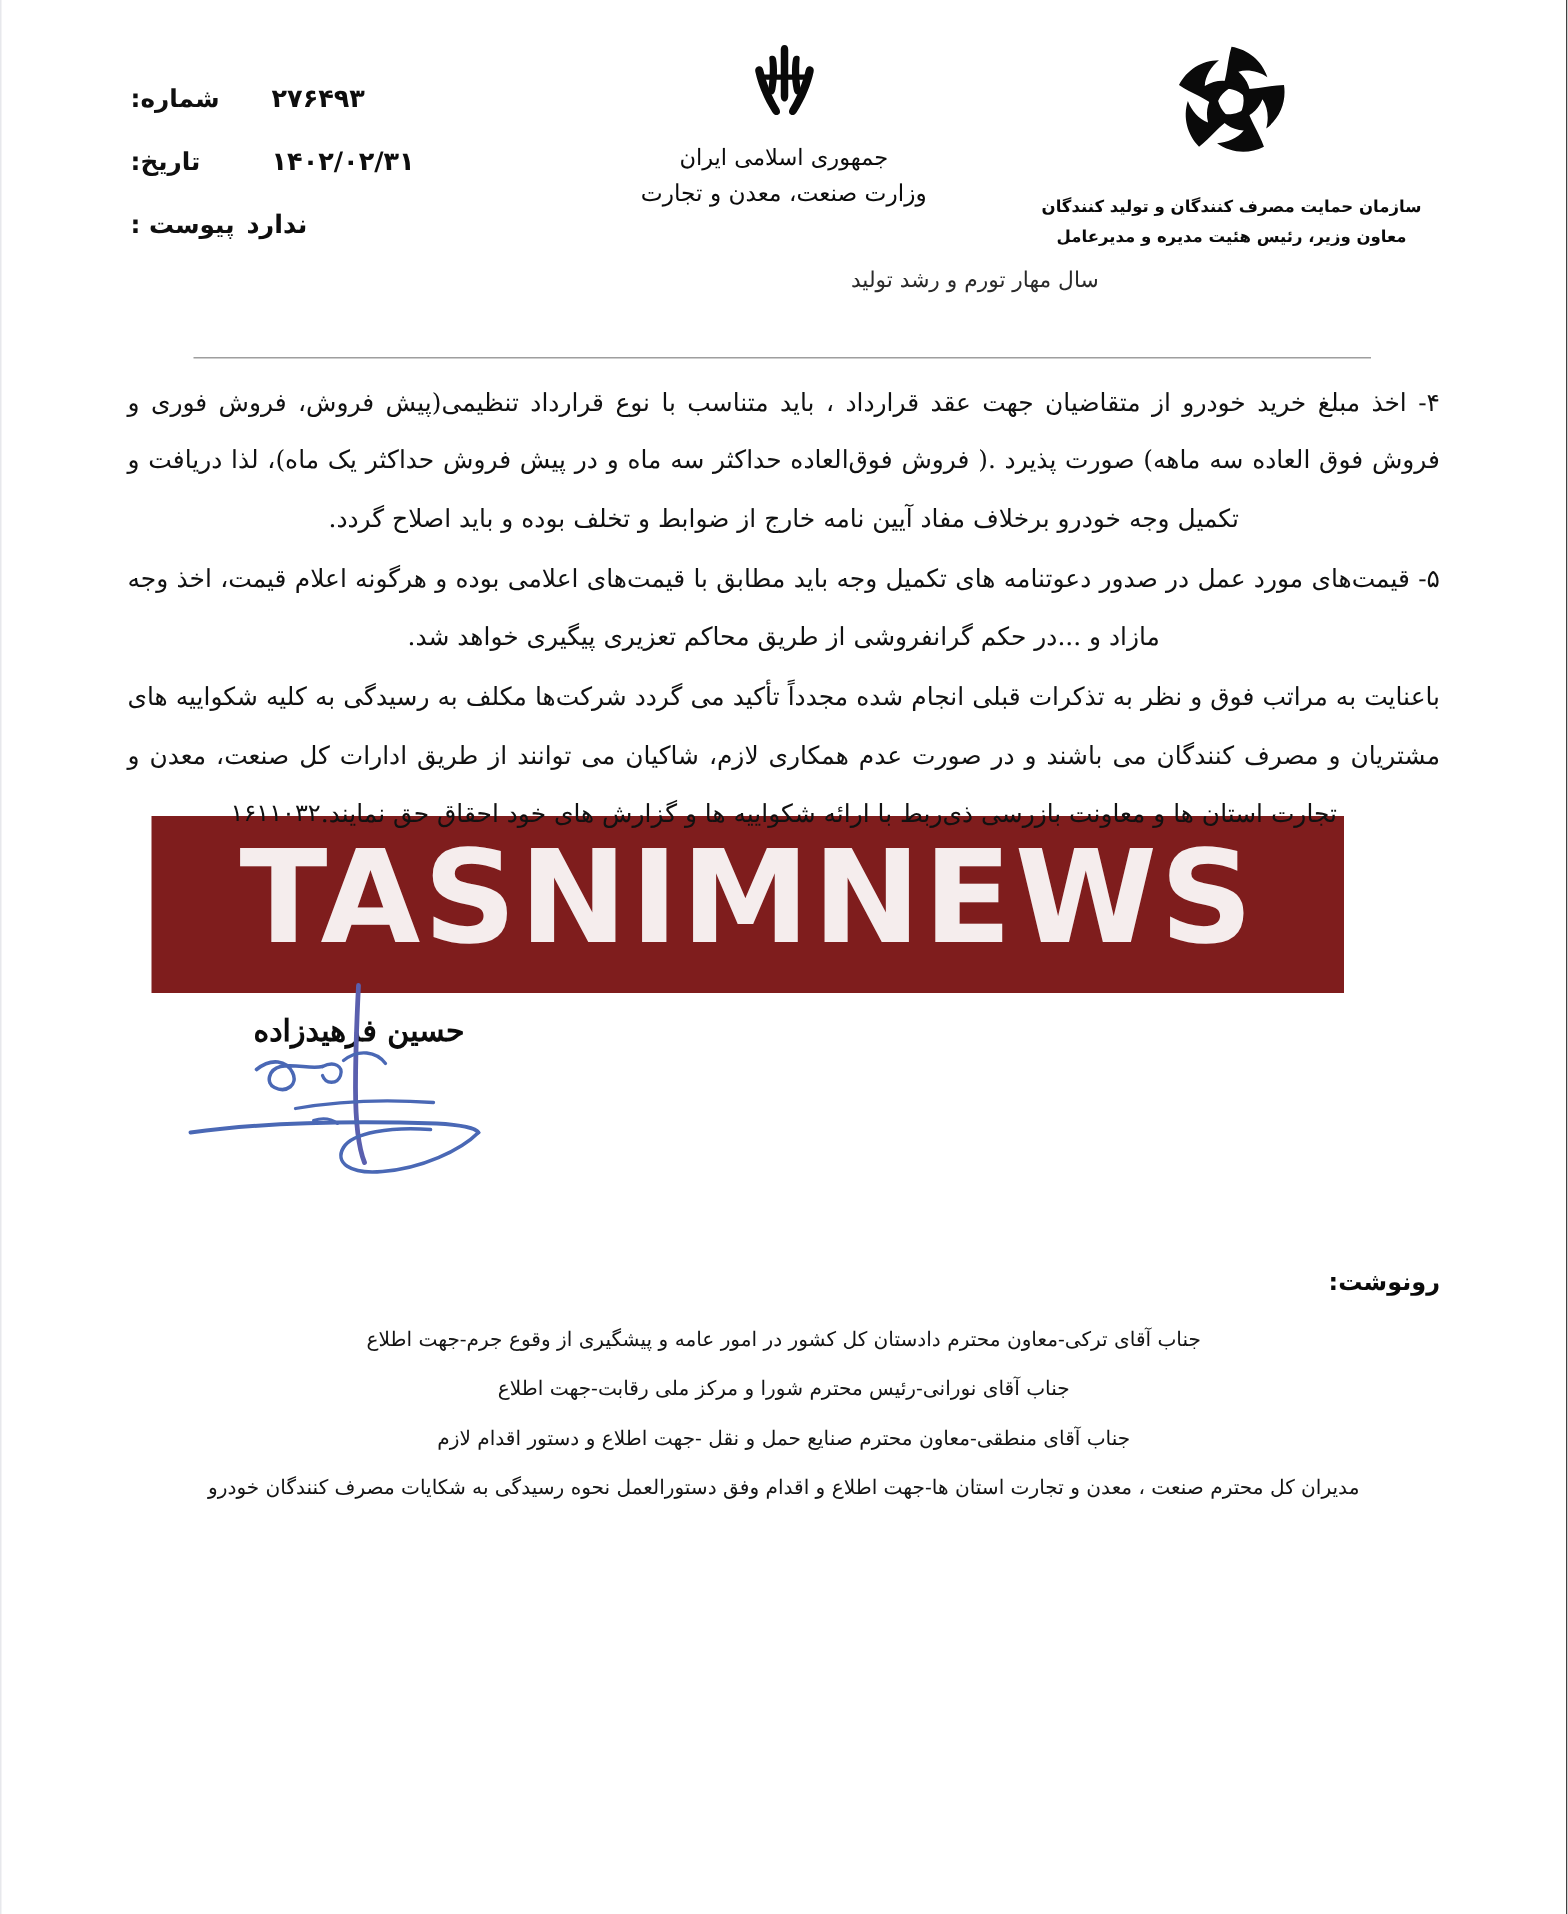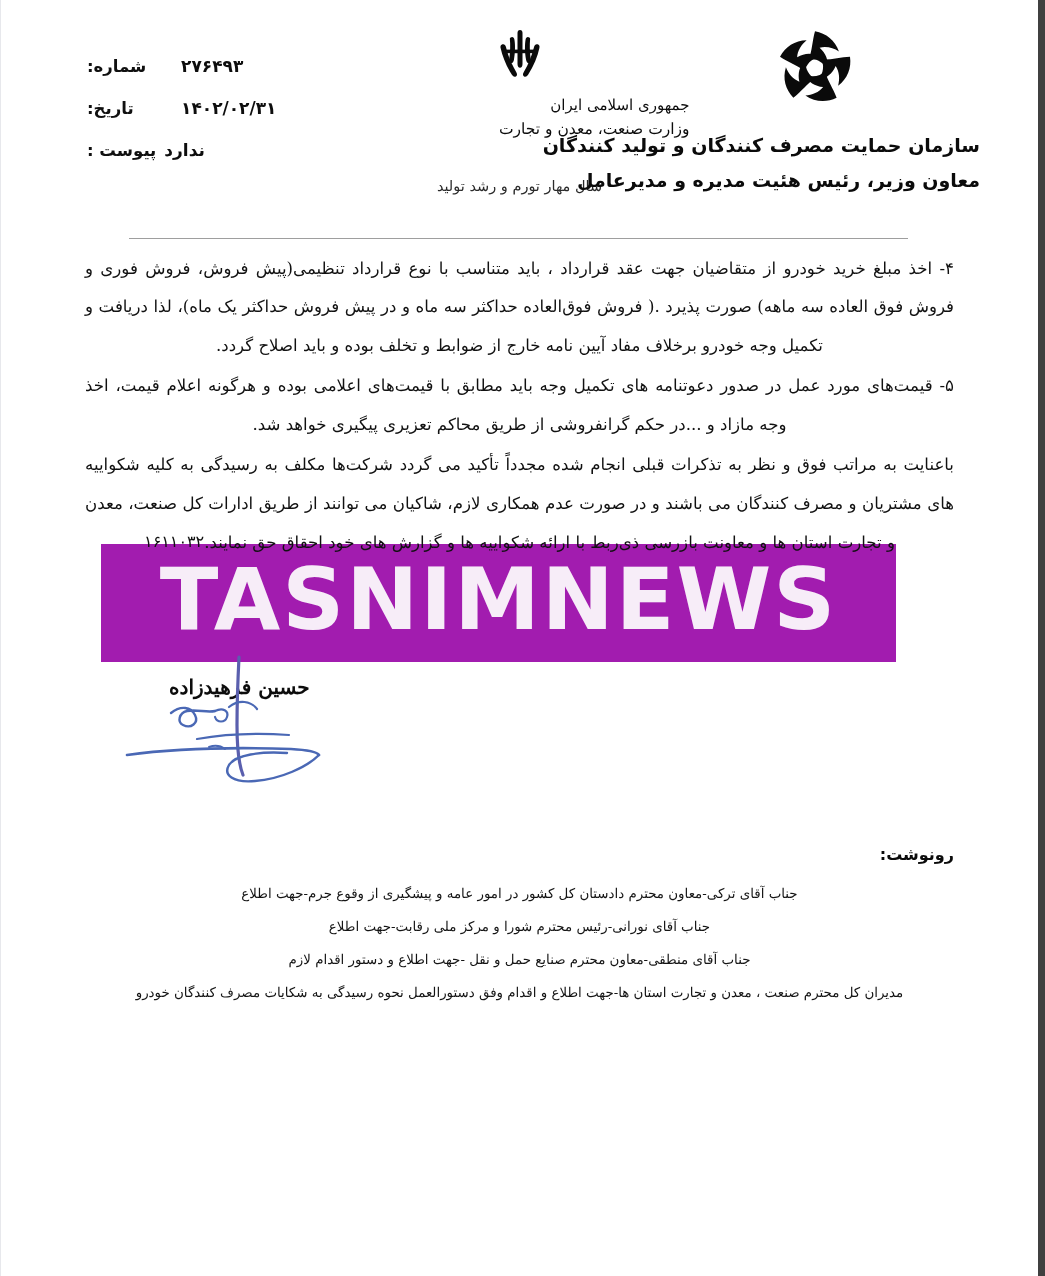"شماره:" #page { border-right: 7px solid #404040 -> 1px solid #404040 }
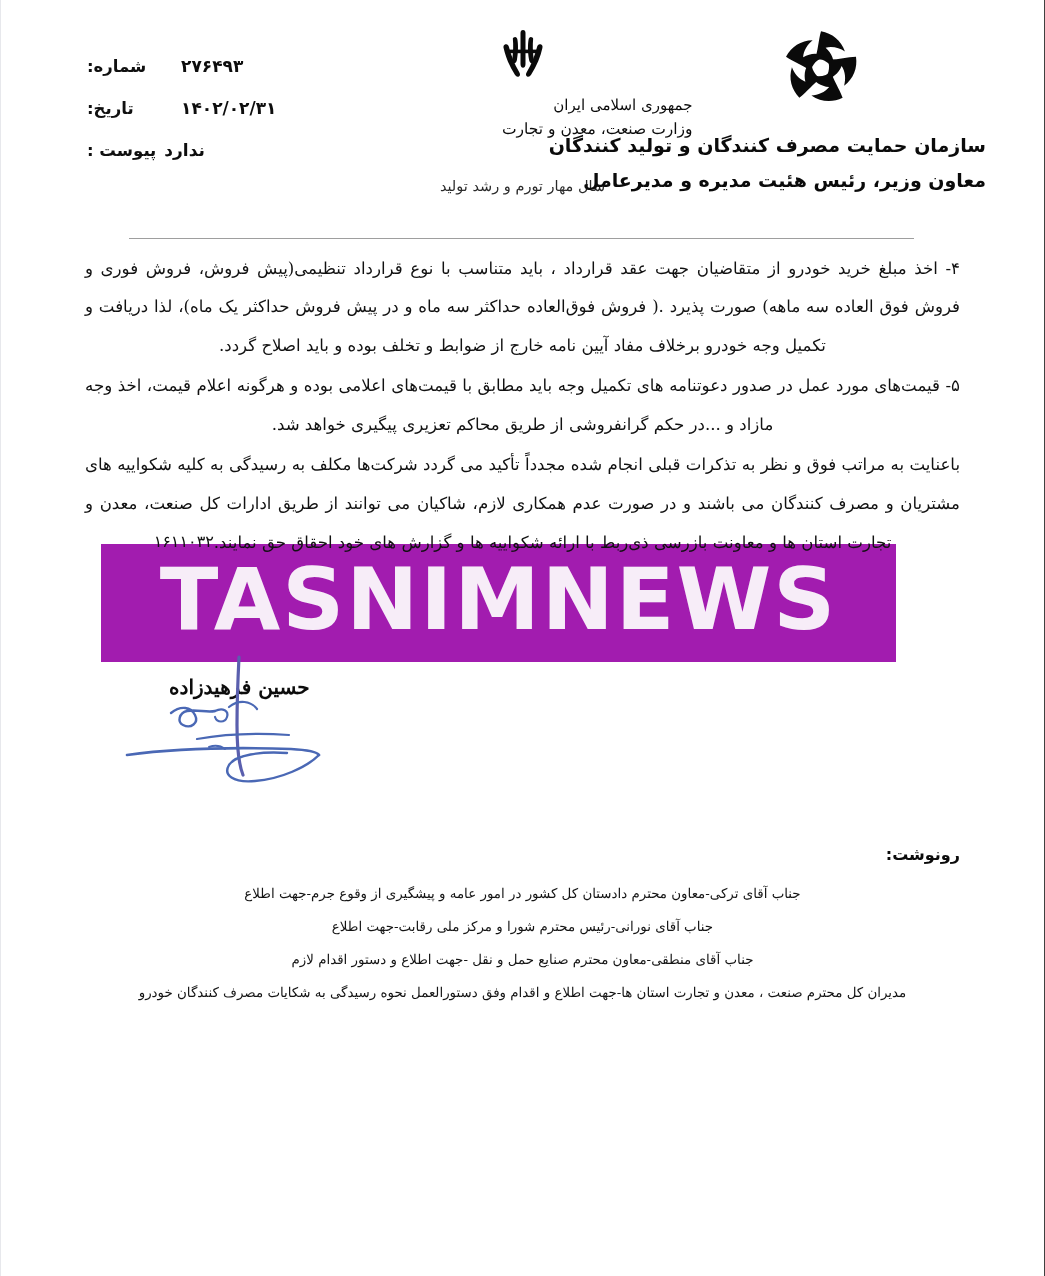"جمهوری اسلامی ایران" .center-block { text-align: none -> center }
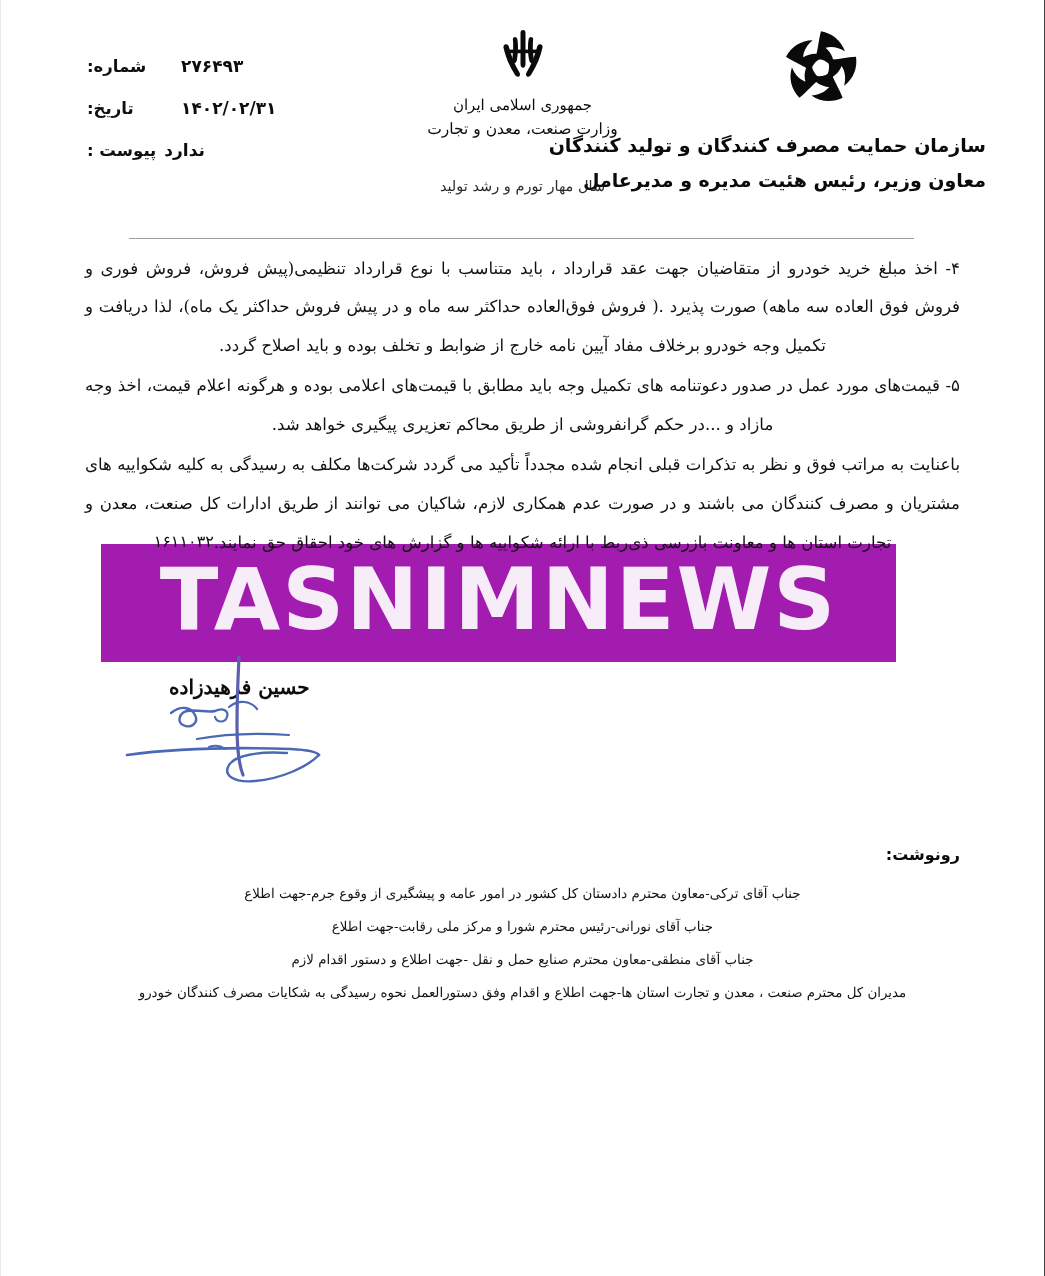"سازمان حمایت مصرف کنندگان و" .org-name, .org-role { font-size: 19px -> 11px }
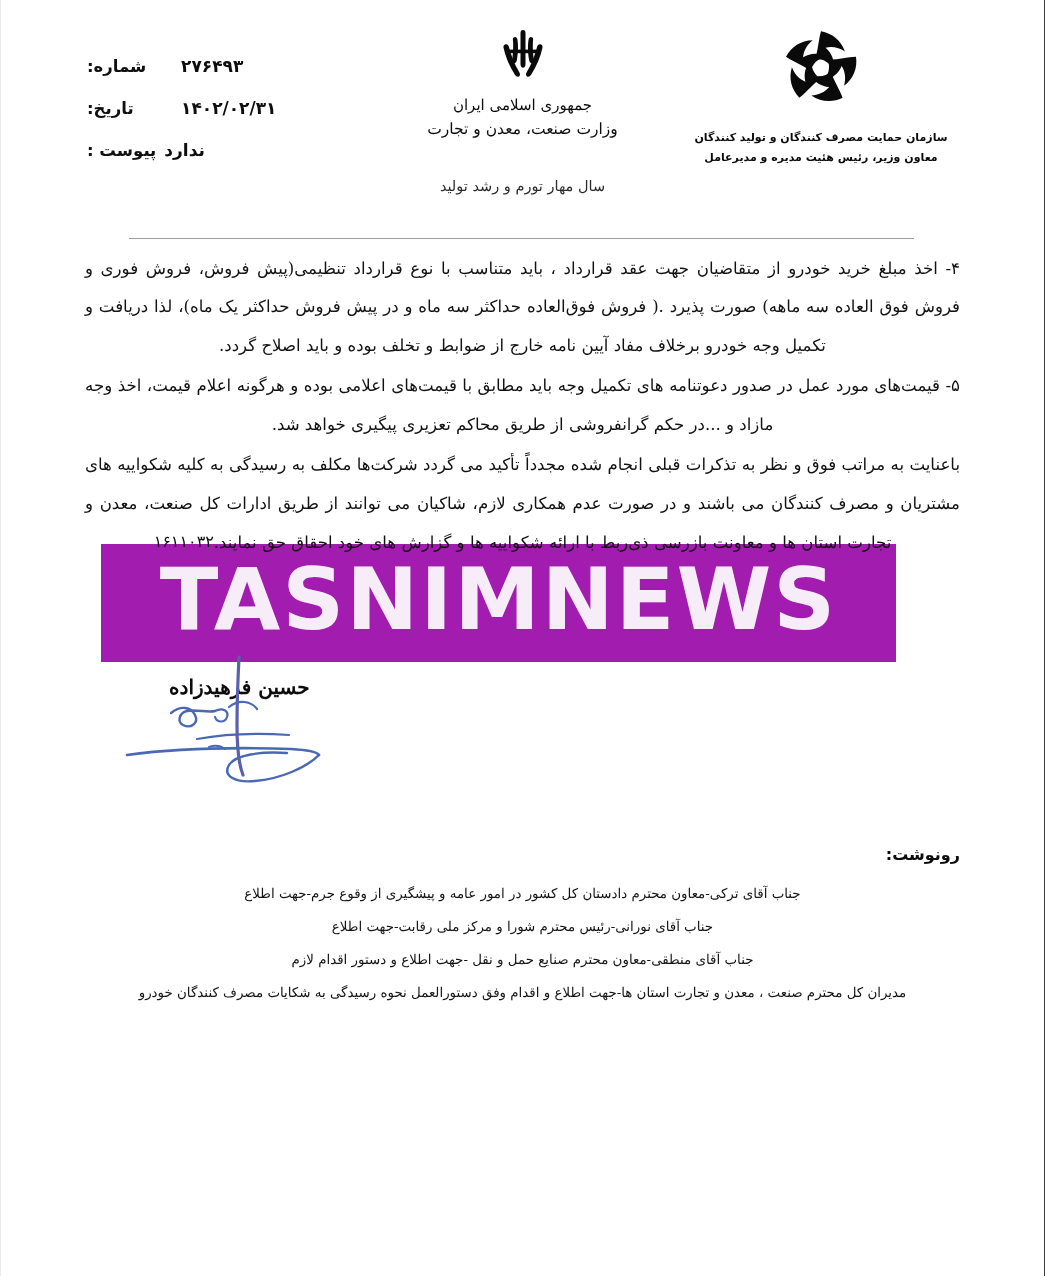"سال مهار تورم و رشد" .slogan { text-align: center -> none }
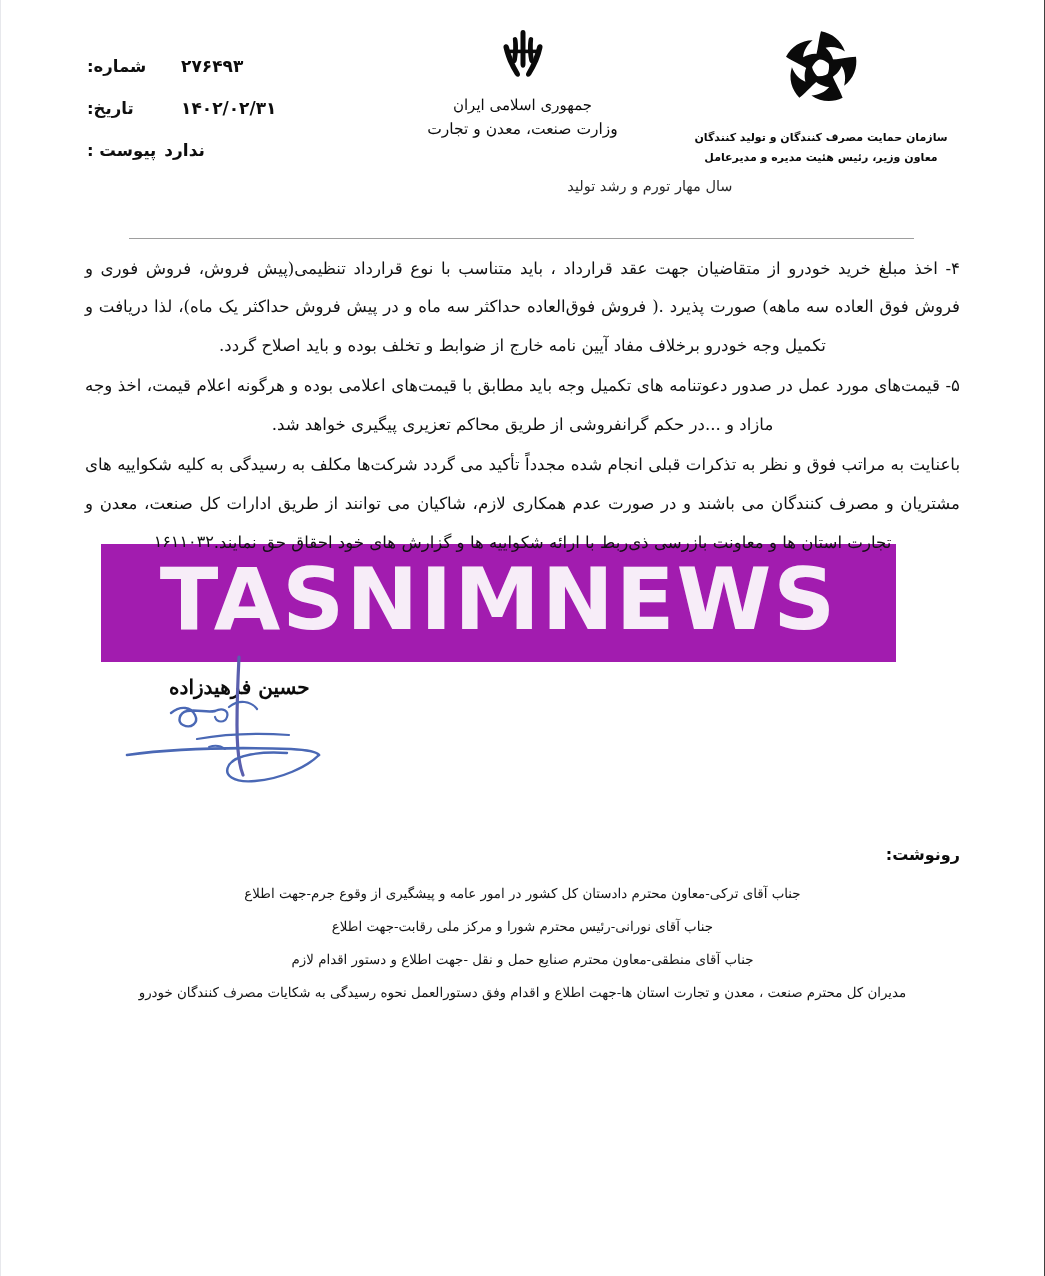"TASNIMNEWS" #watermark { background: #a21caf -> #7f1d1d }
